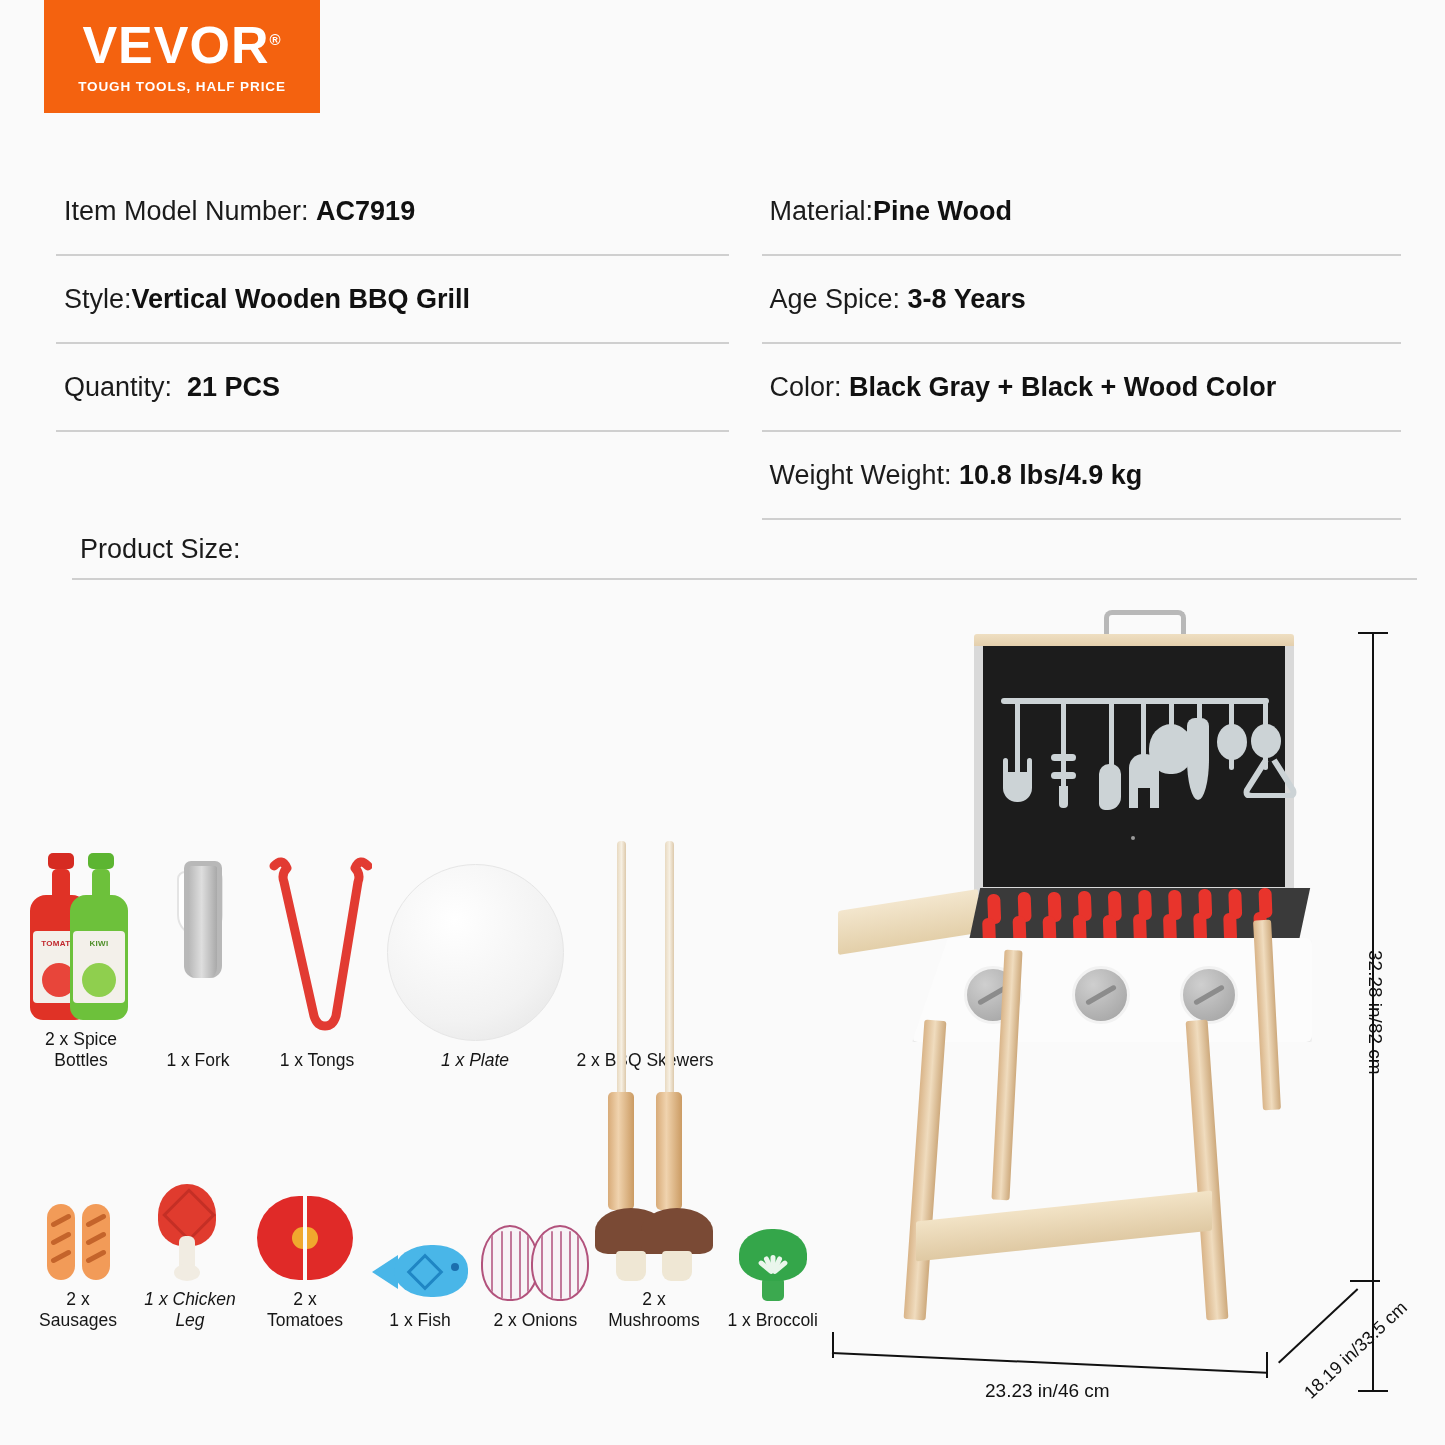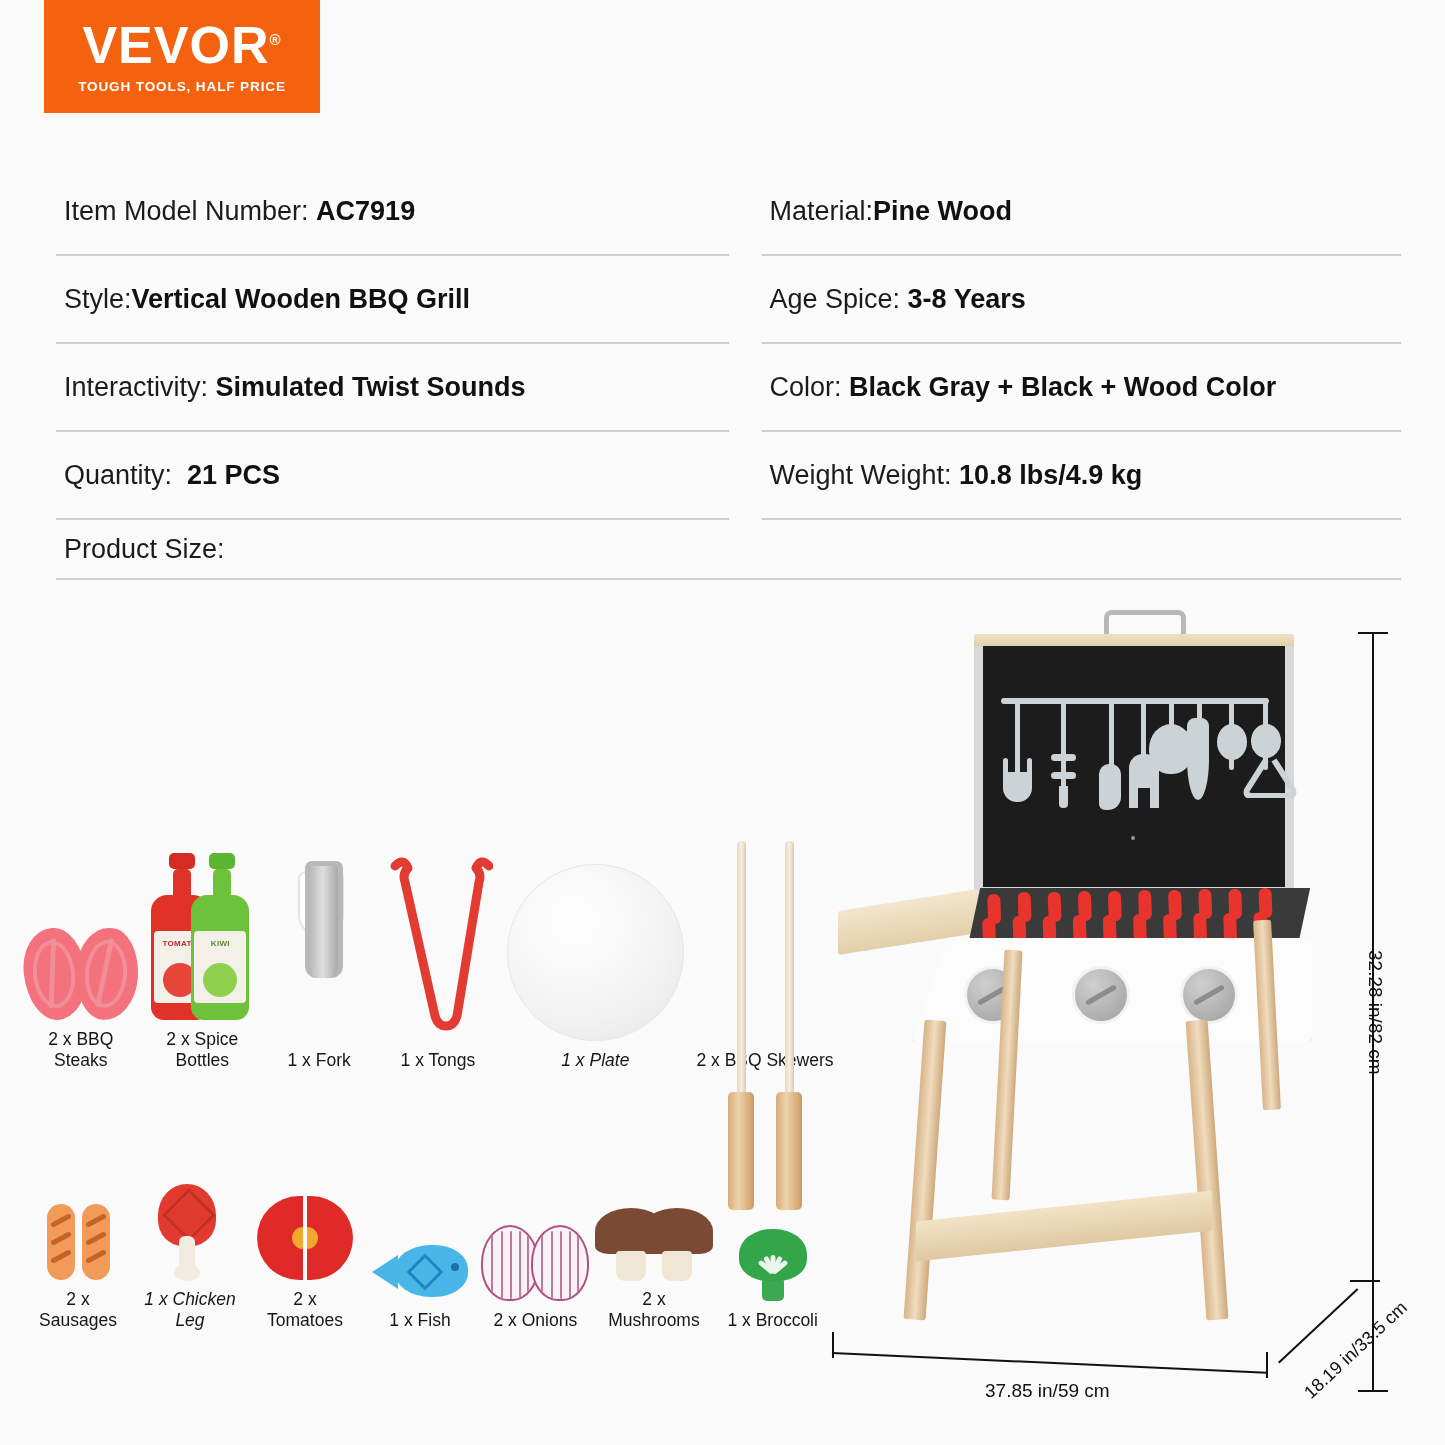"Interactivity:" div.spec-row { html: <div> <span>Interactivity: </span> <span>Simulated Twist Sounds</span> </div> -> none }
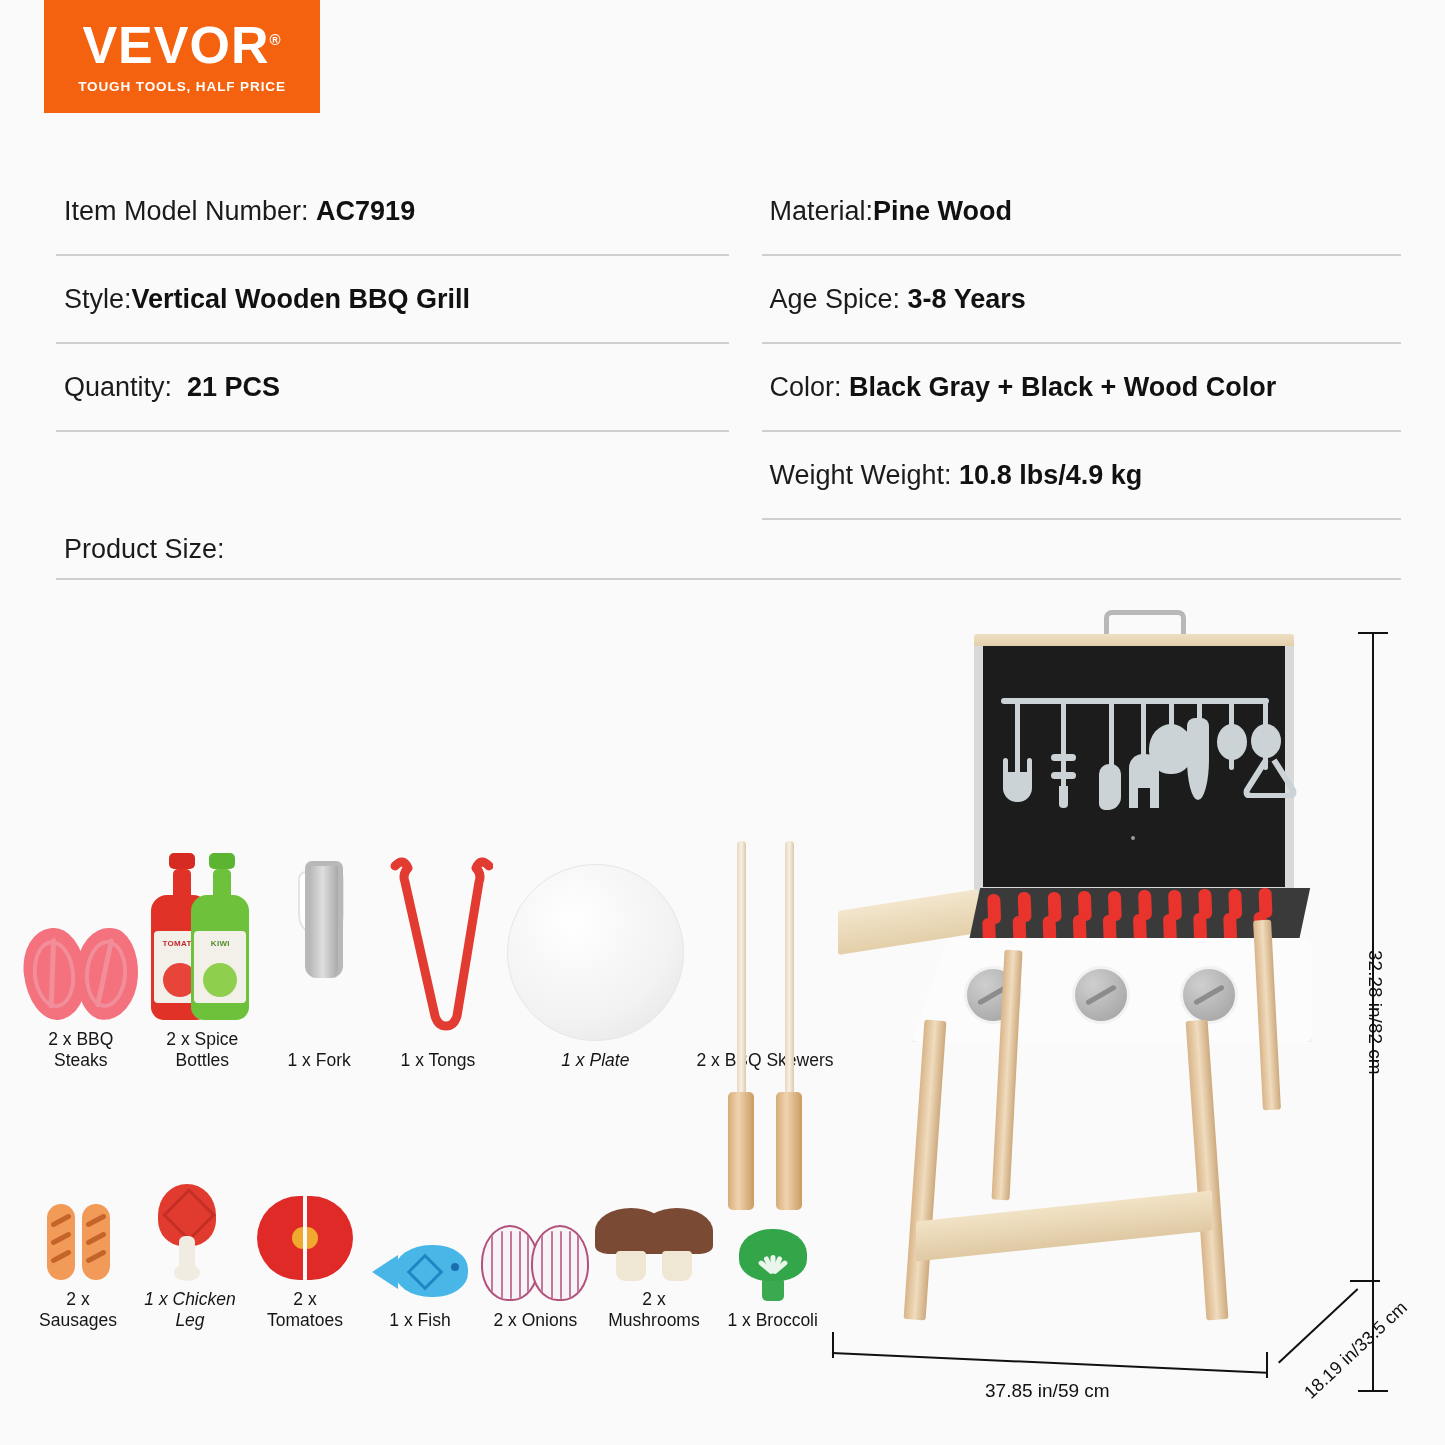"Product Size:" .spec-row.full { margin-left: none -> 16px }
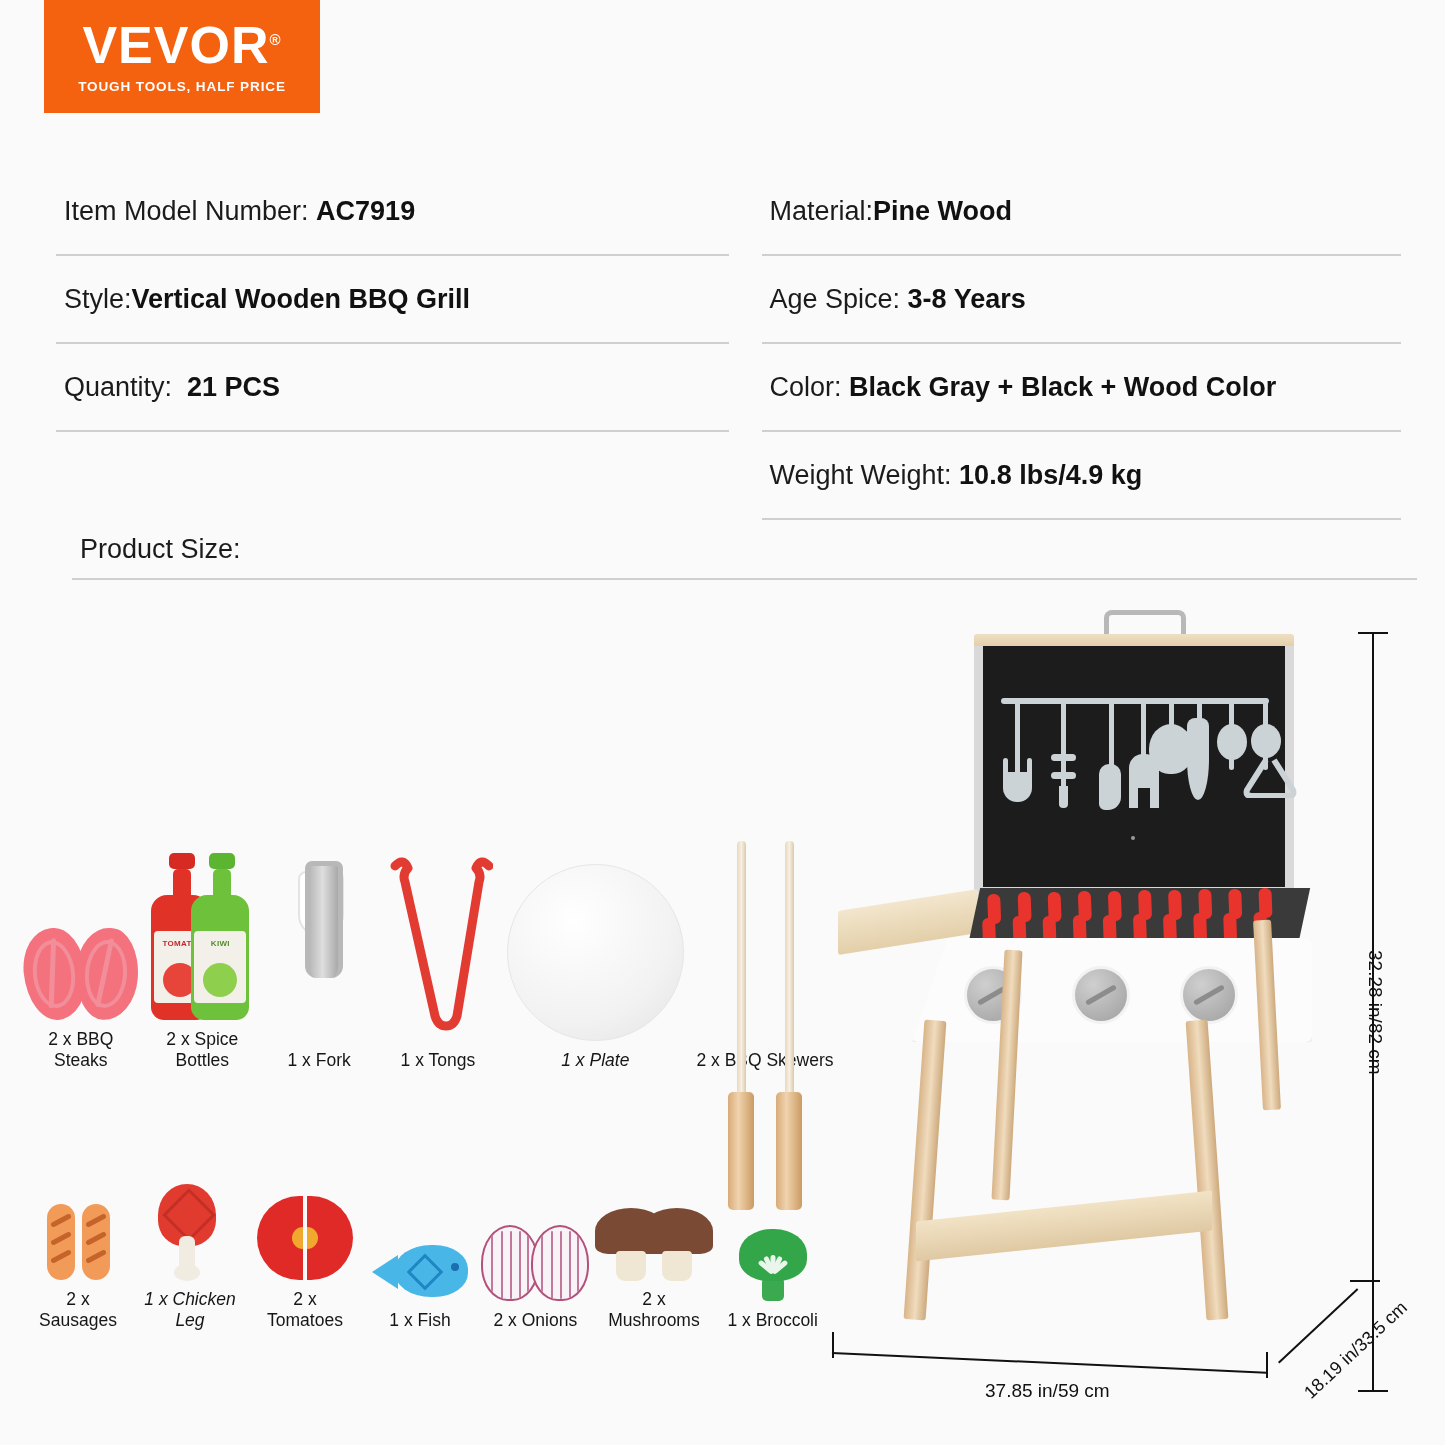"2 x BBQ" div.acc { html: <div> <div> <div></div> <div></div> </div> <div>2 x BBQ Steaks</div> </div> -> none }
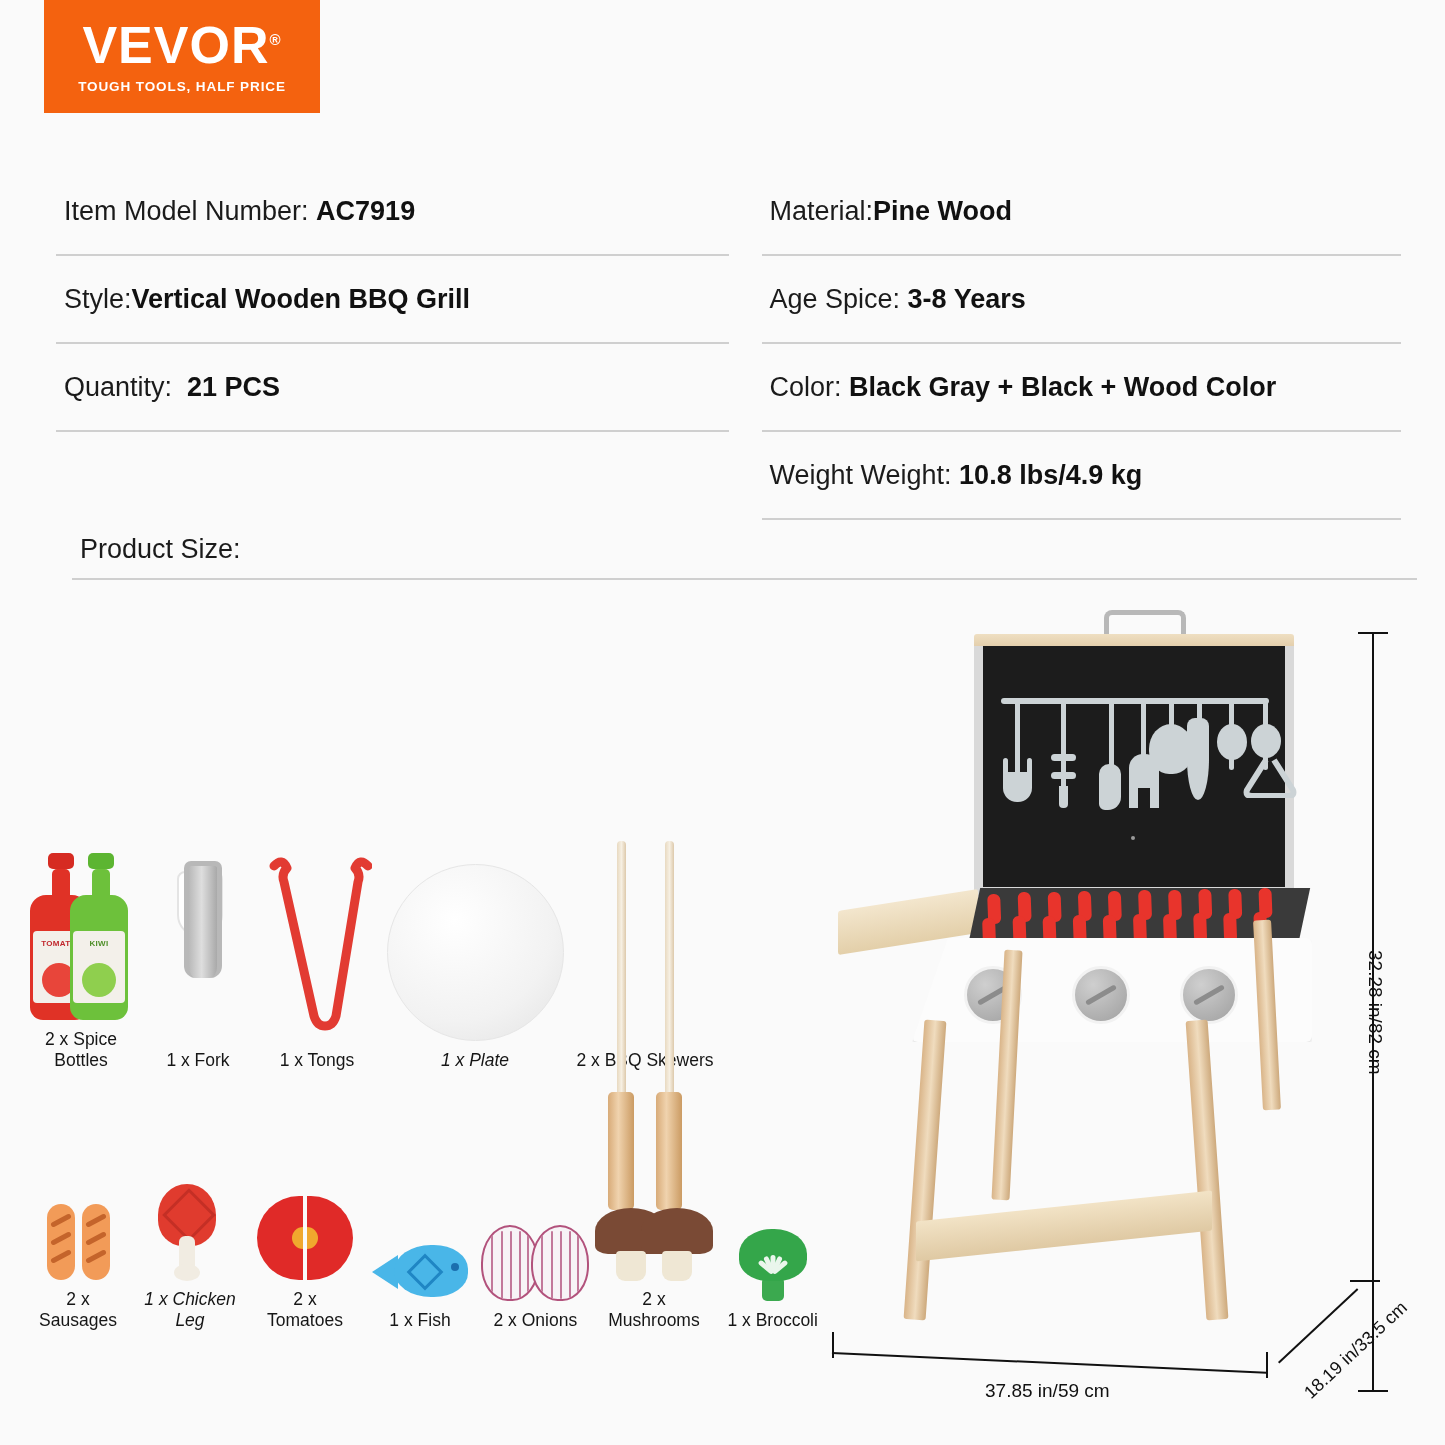"37.85 in/59 cm" div.dim-text { text: 37.85 in/59 -> 23.23 in/46 }
